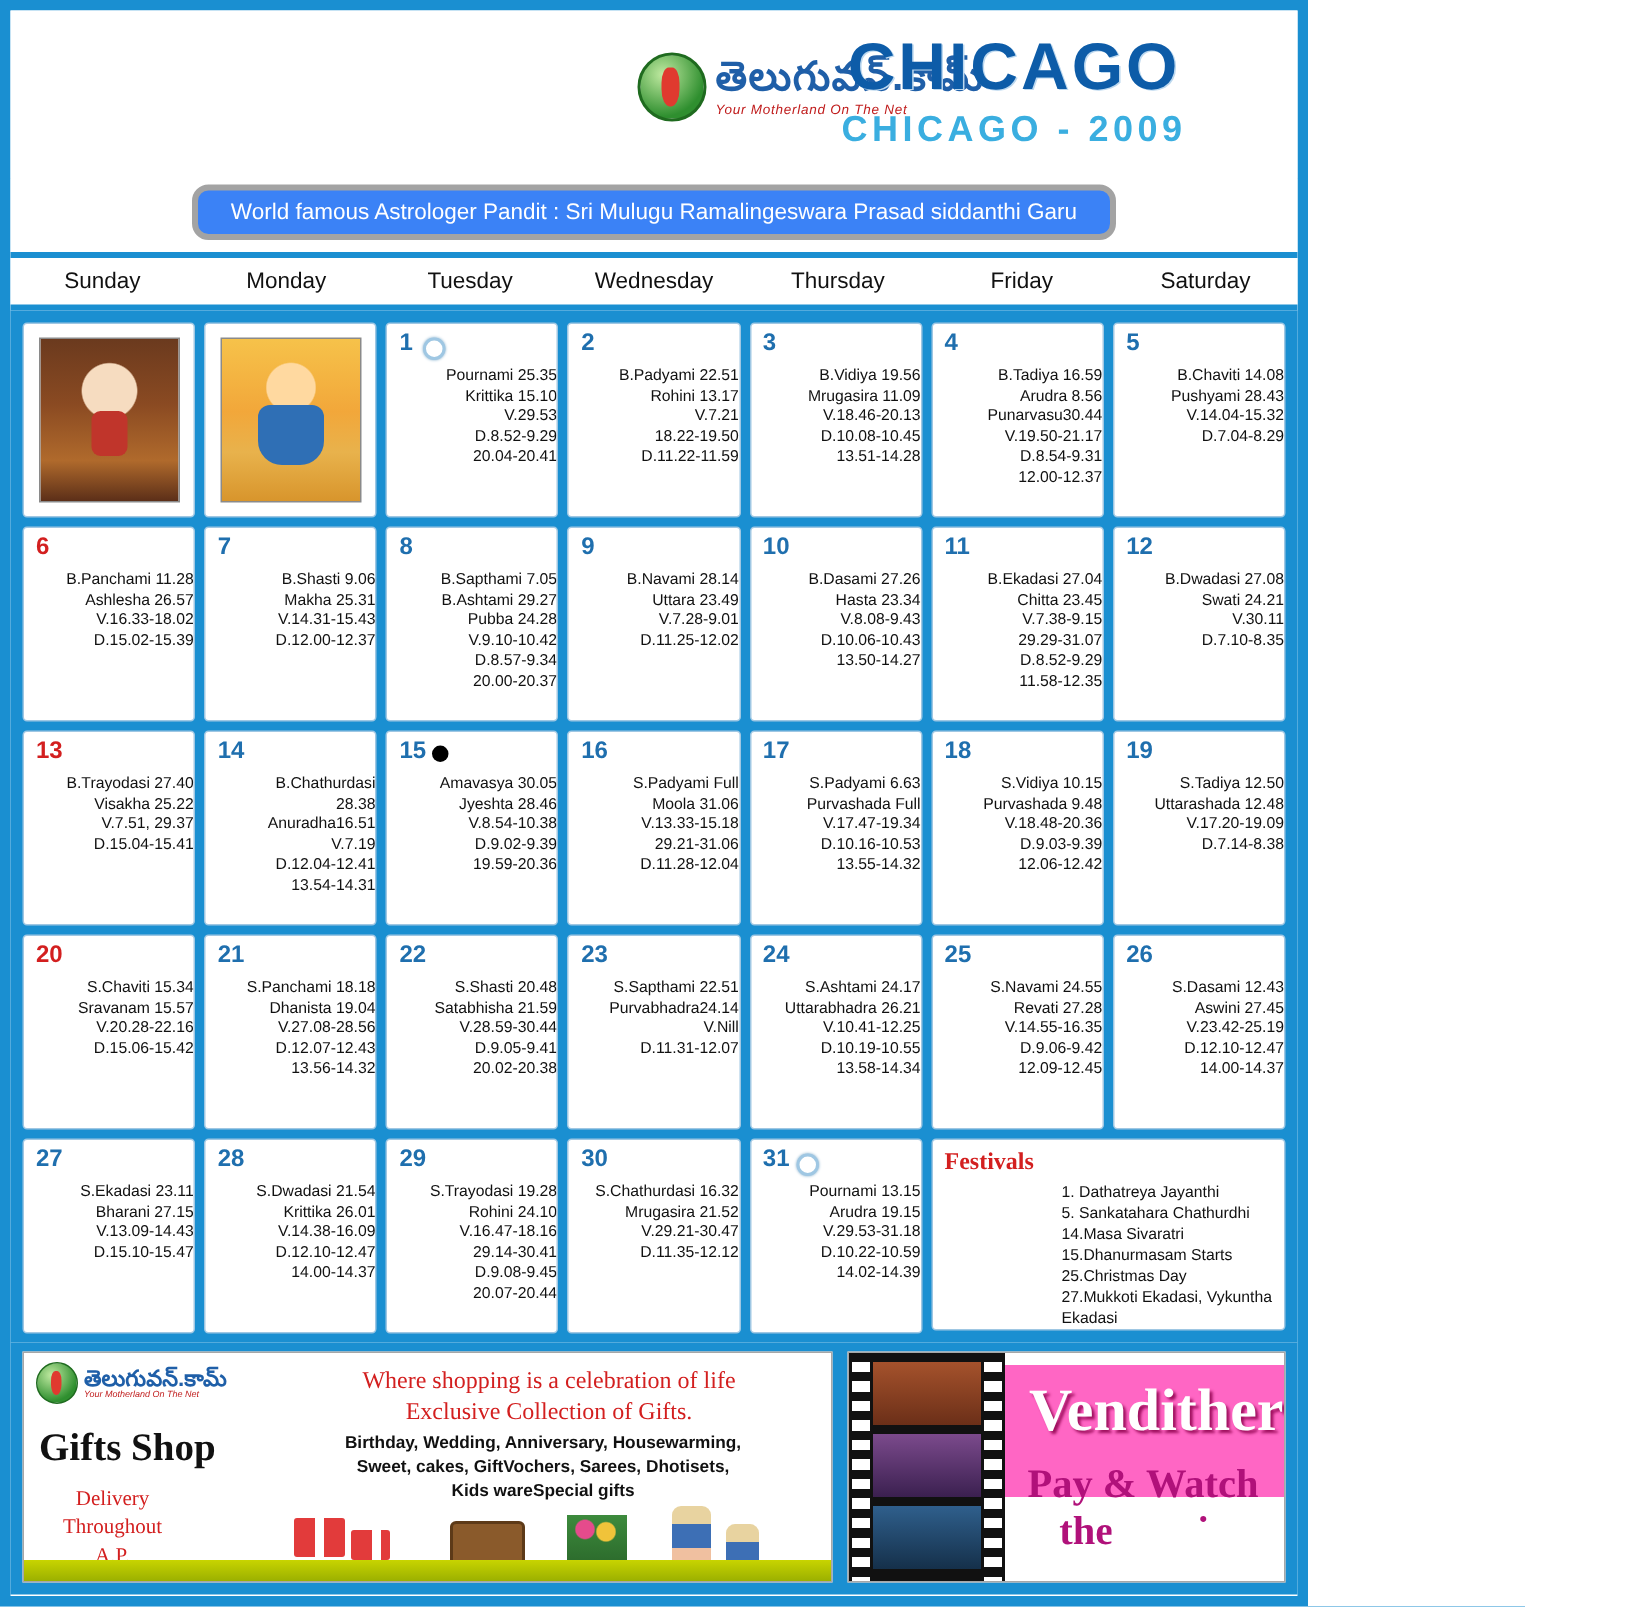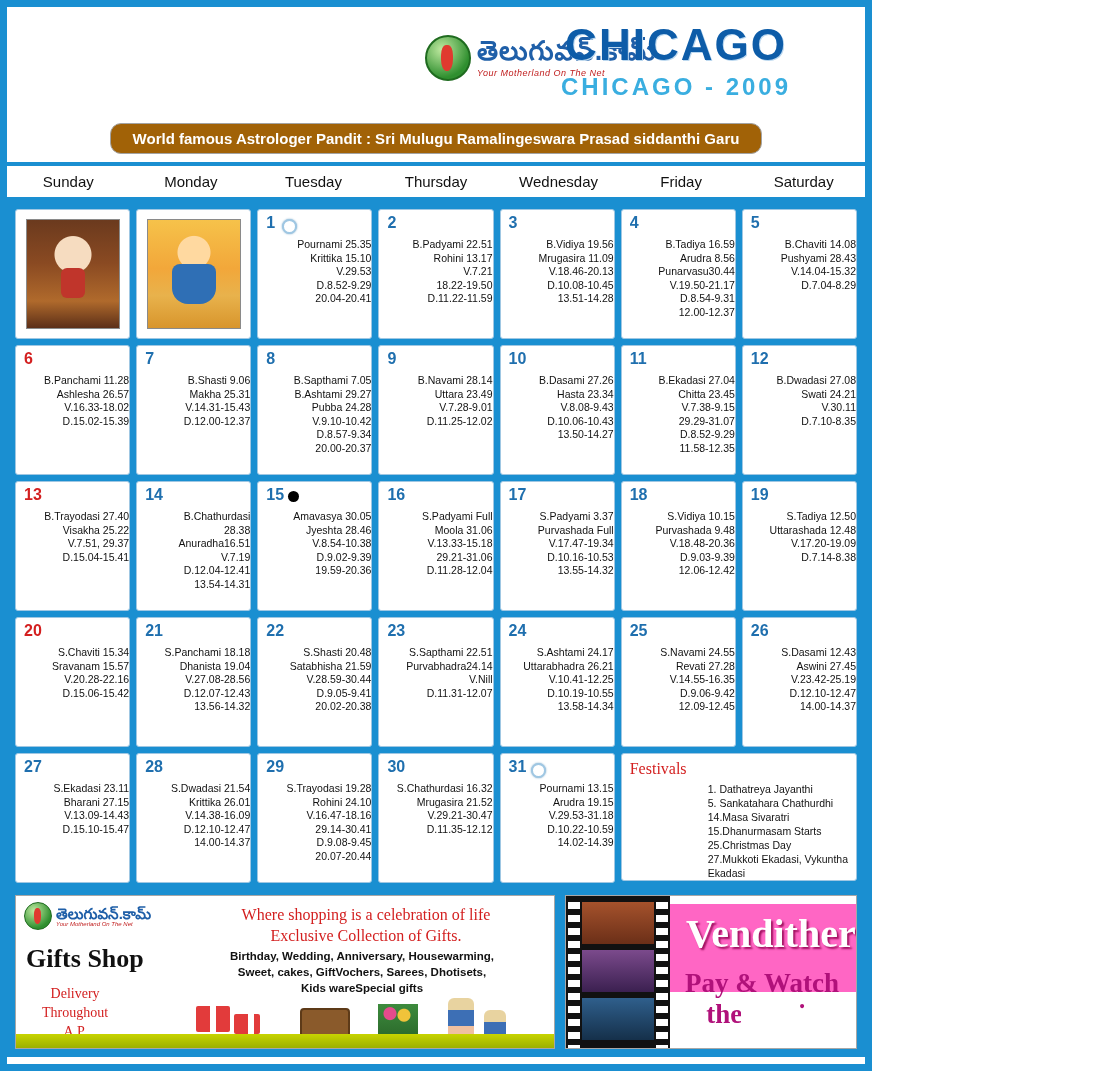"World famous Astrologer Pandit :" .astro-pill { background: #a16207 -> #3b82f6; border: 1px solid #a3a3a3 -> 4px solid #a3a3a3; font-weight: bold -> normal }
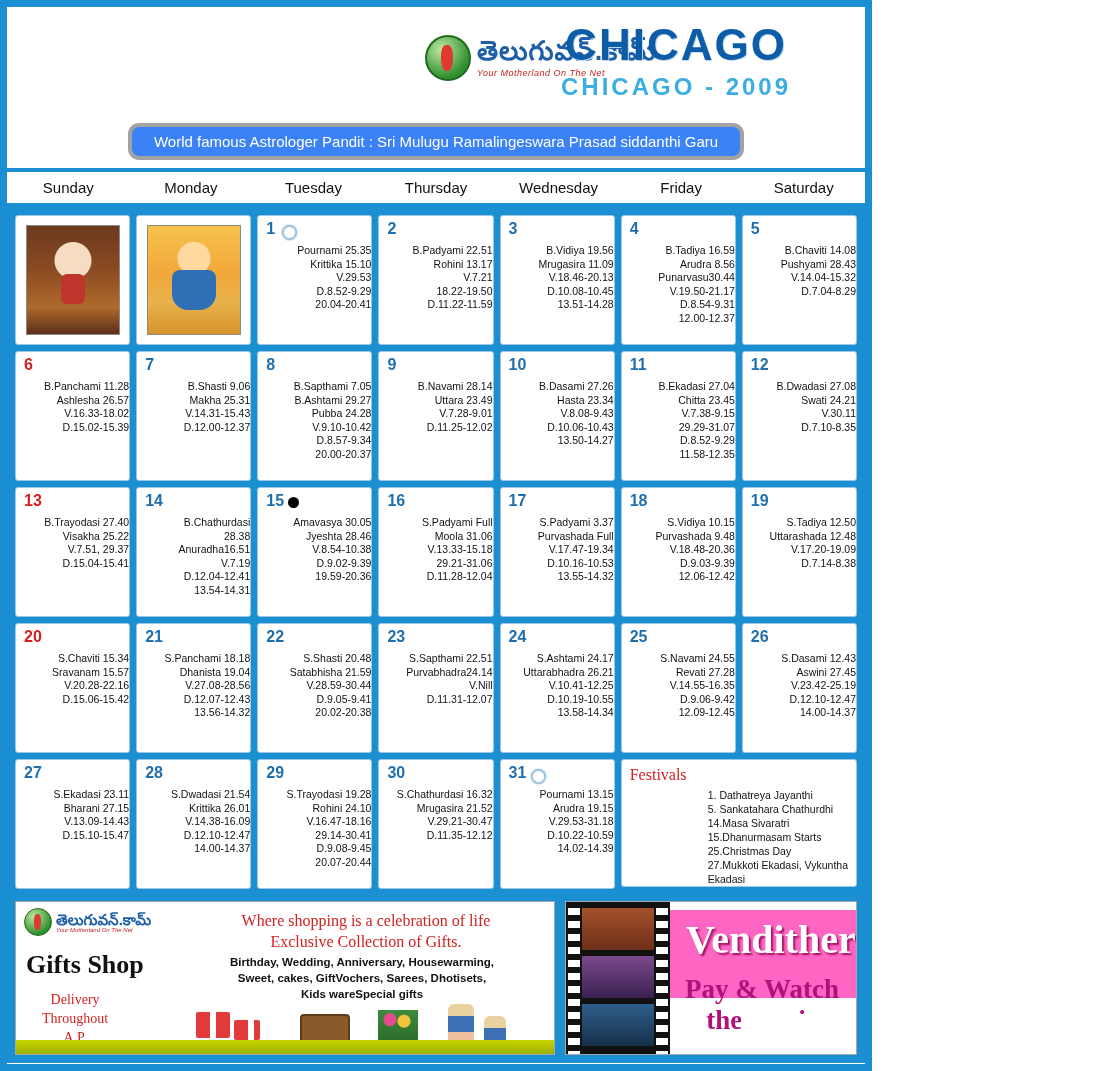"Thursday" div.weekday { order: before "Wednesday" -> after "Wednesday" }
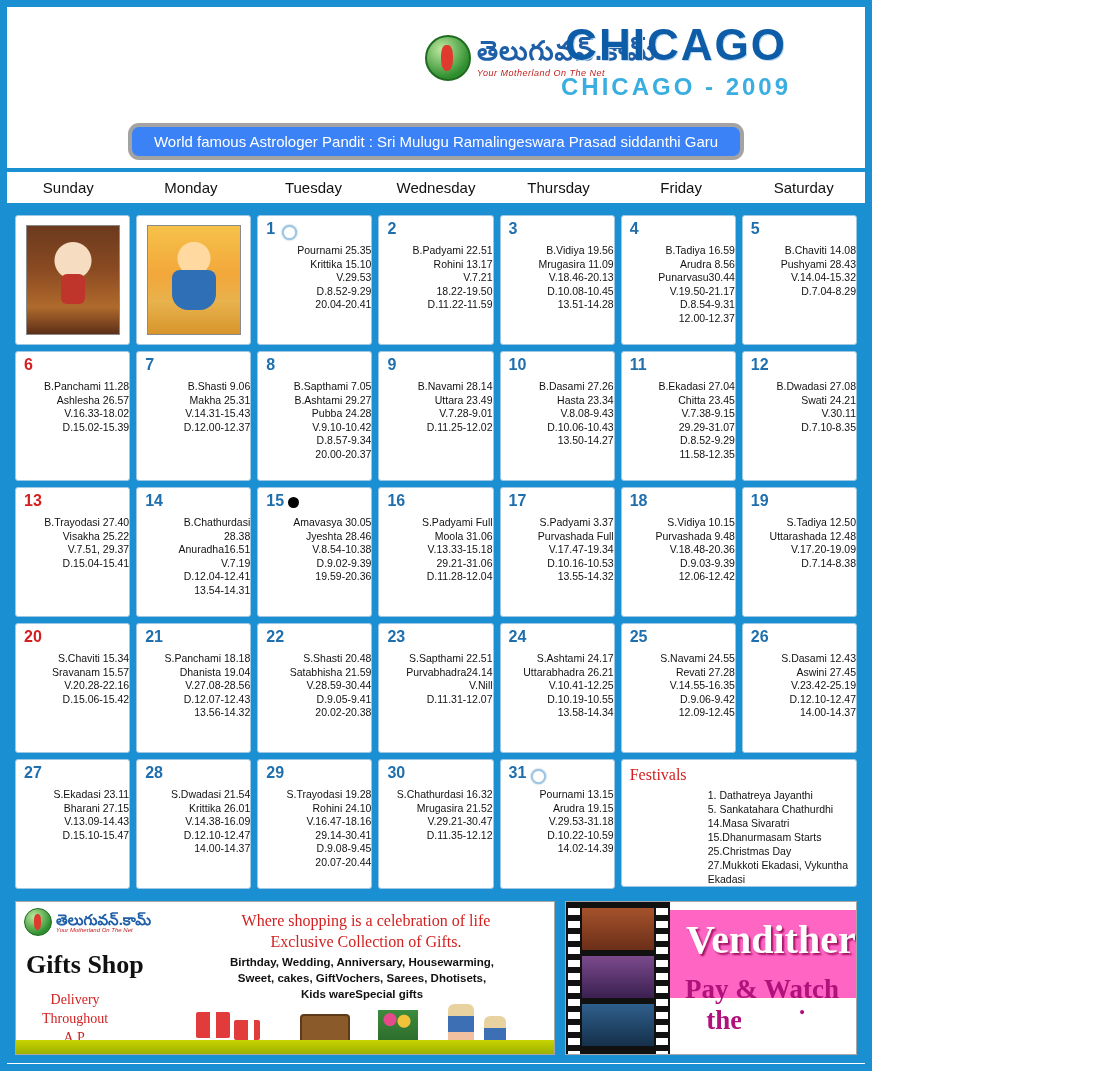"S.Padyami 3.37" div { text: 3.37 -> 6.63 }
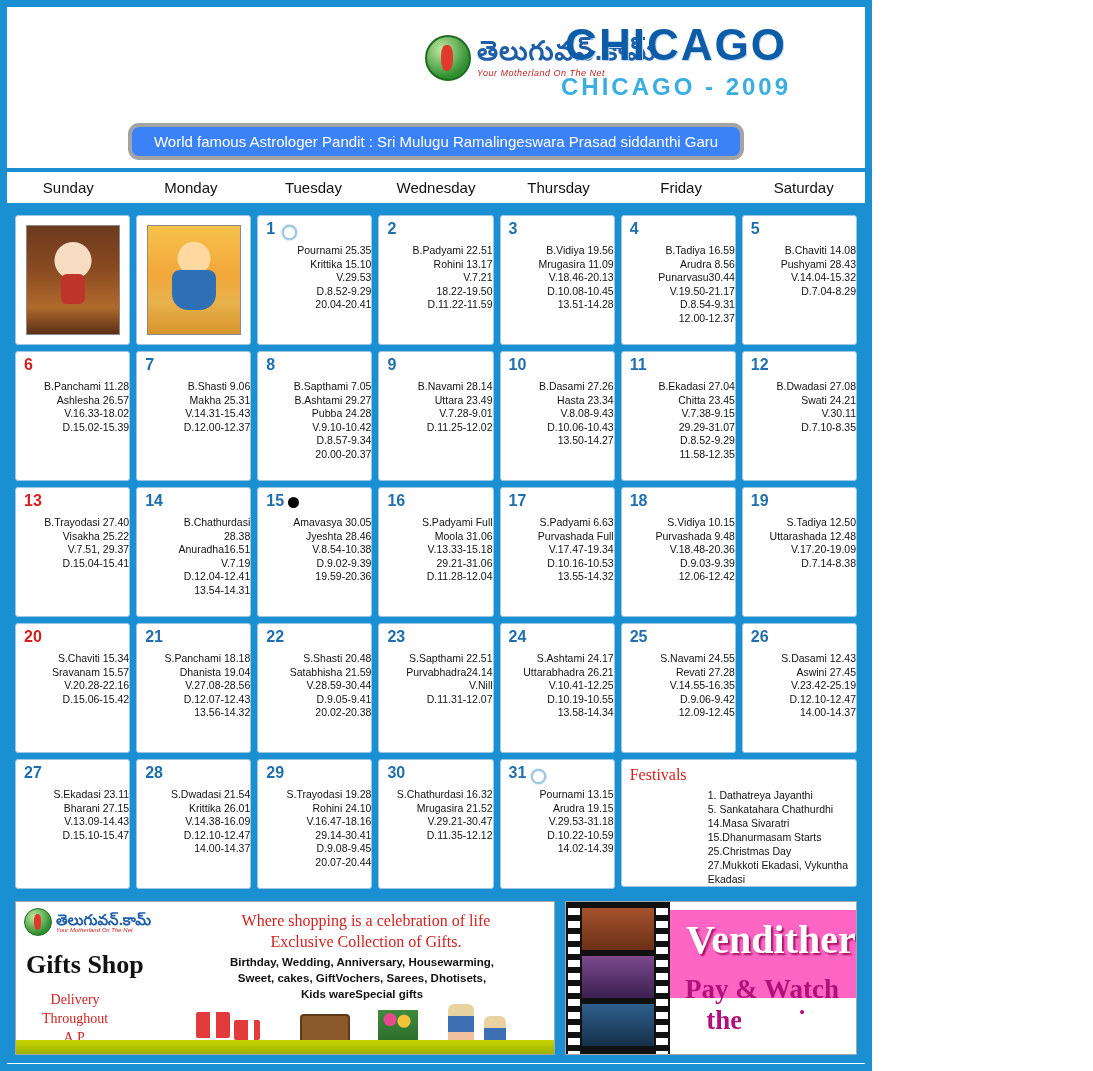"Festivals" .fest-title { font-weight: normal -> bold }
